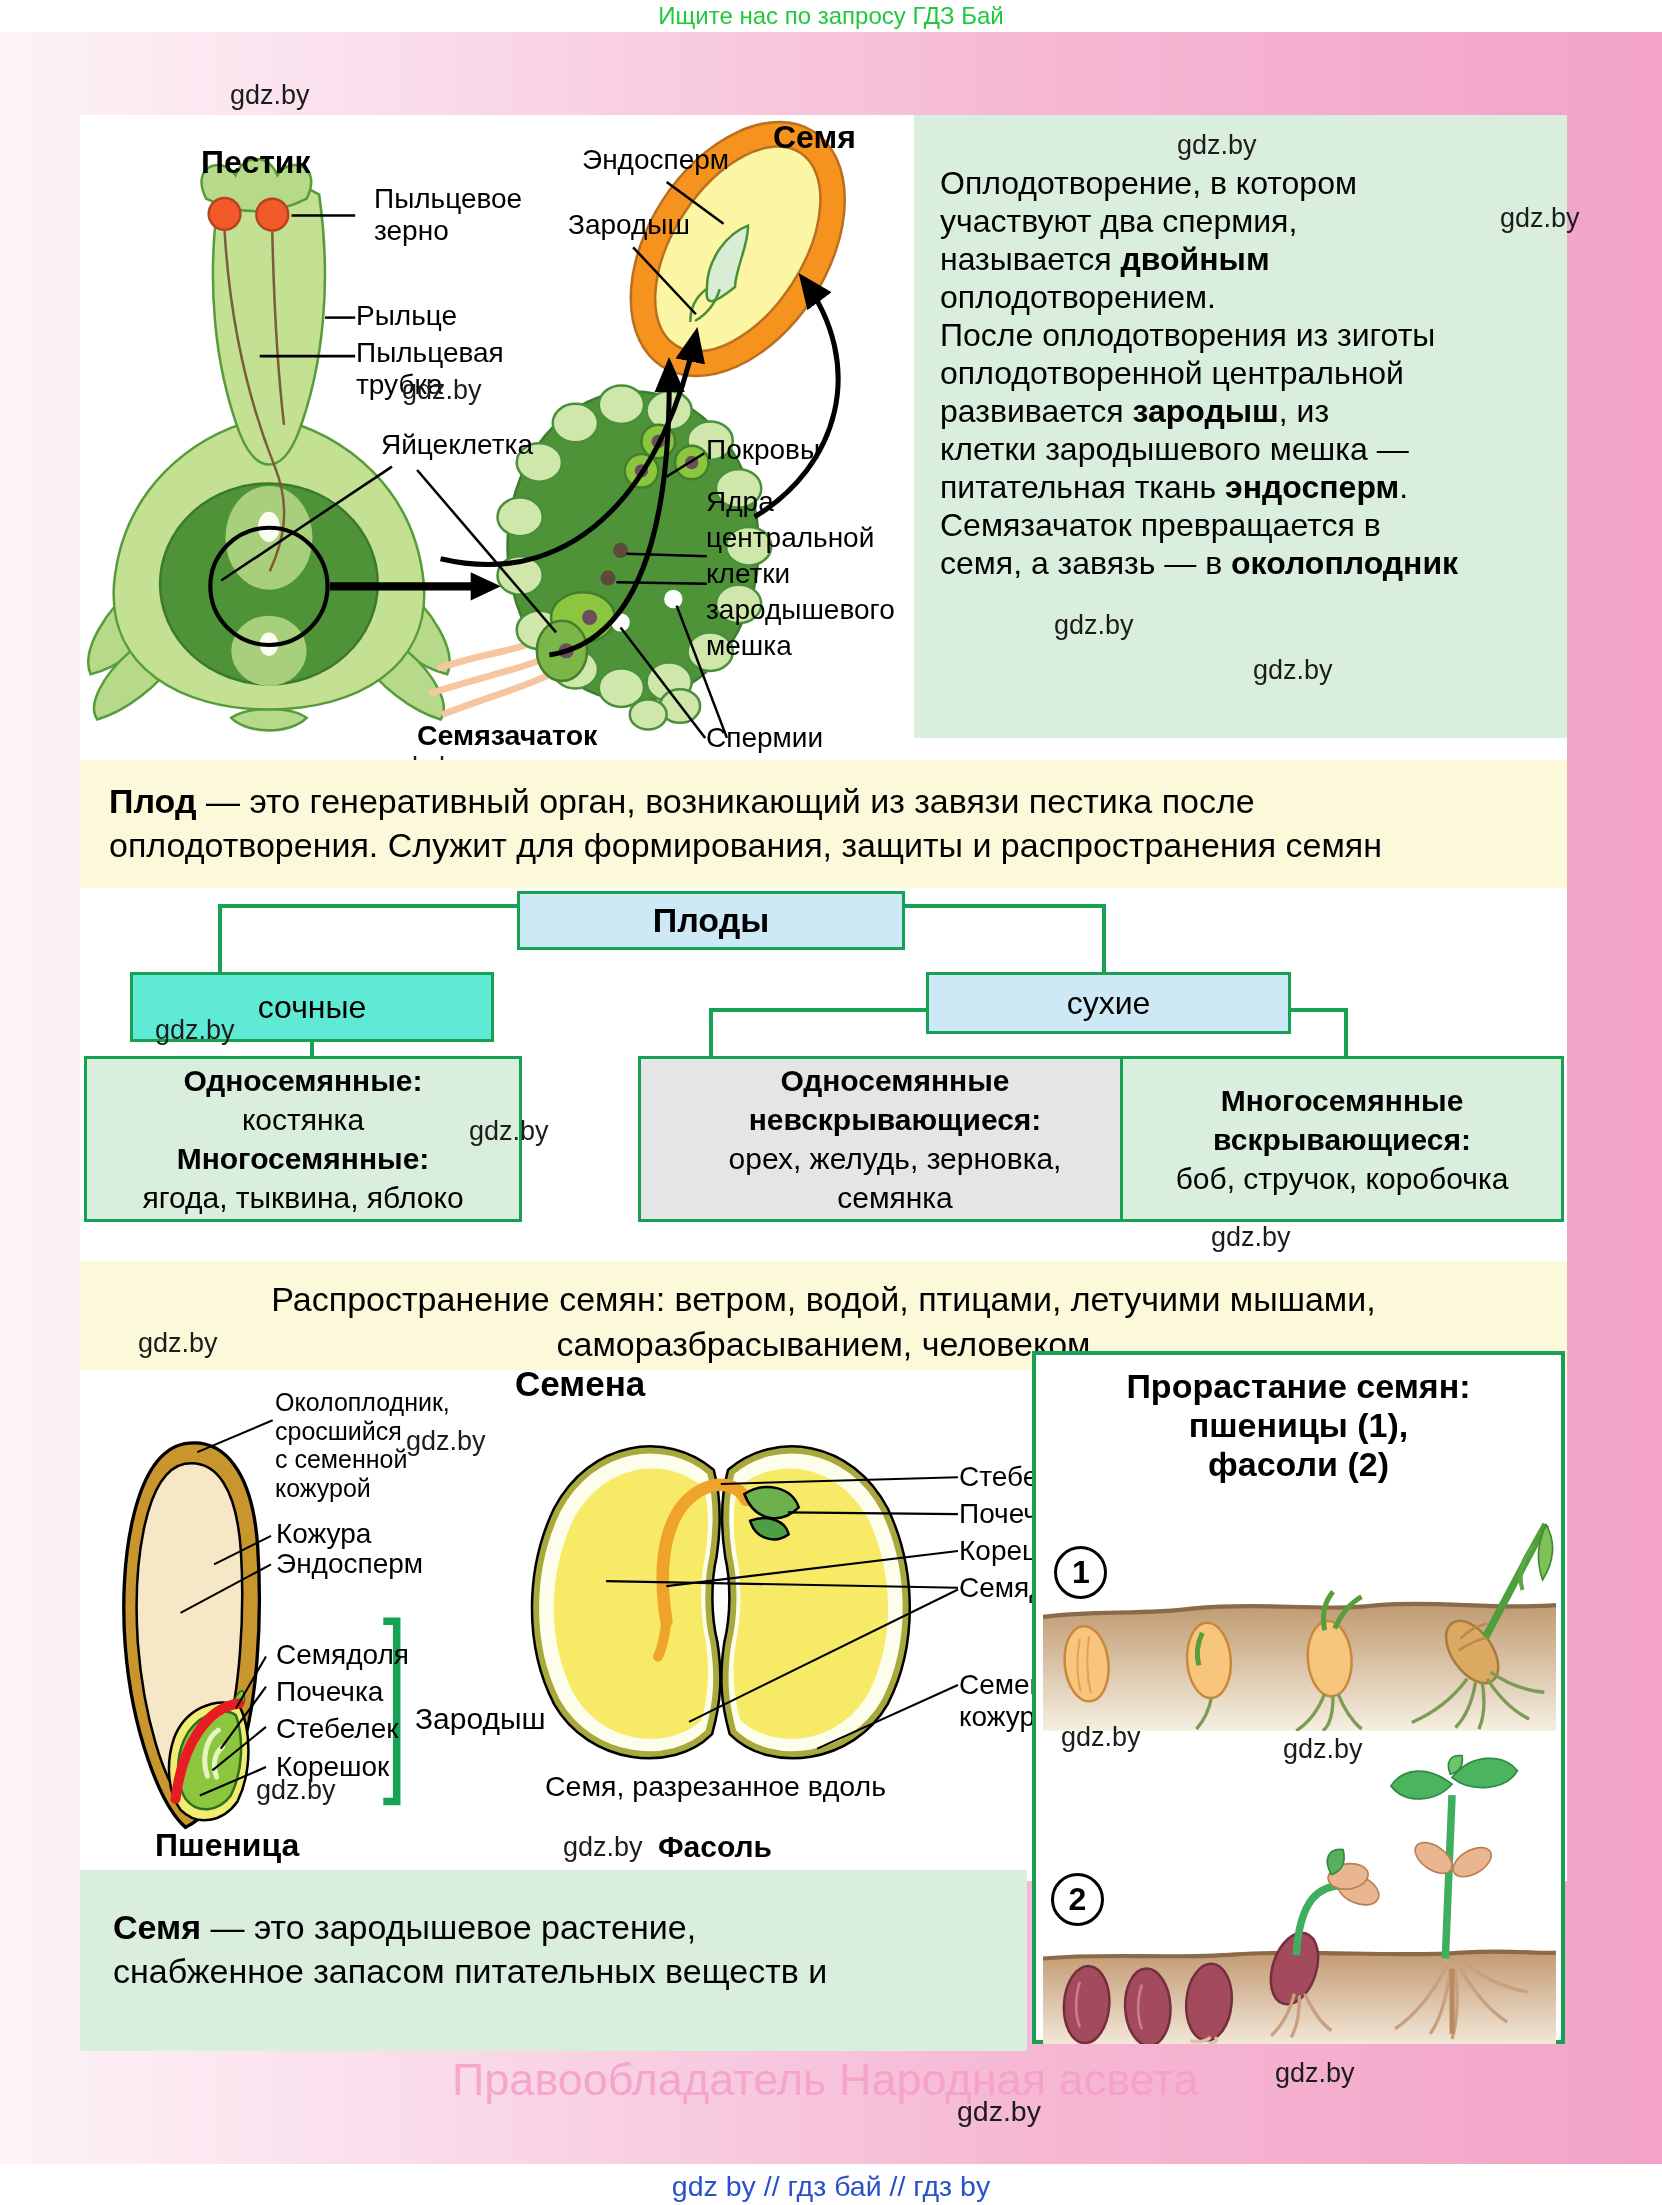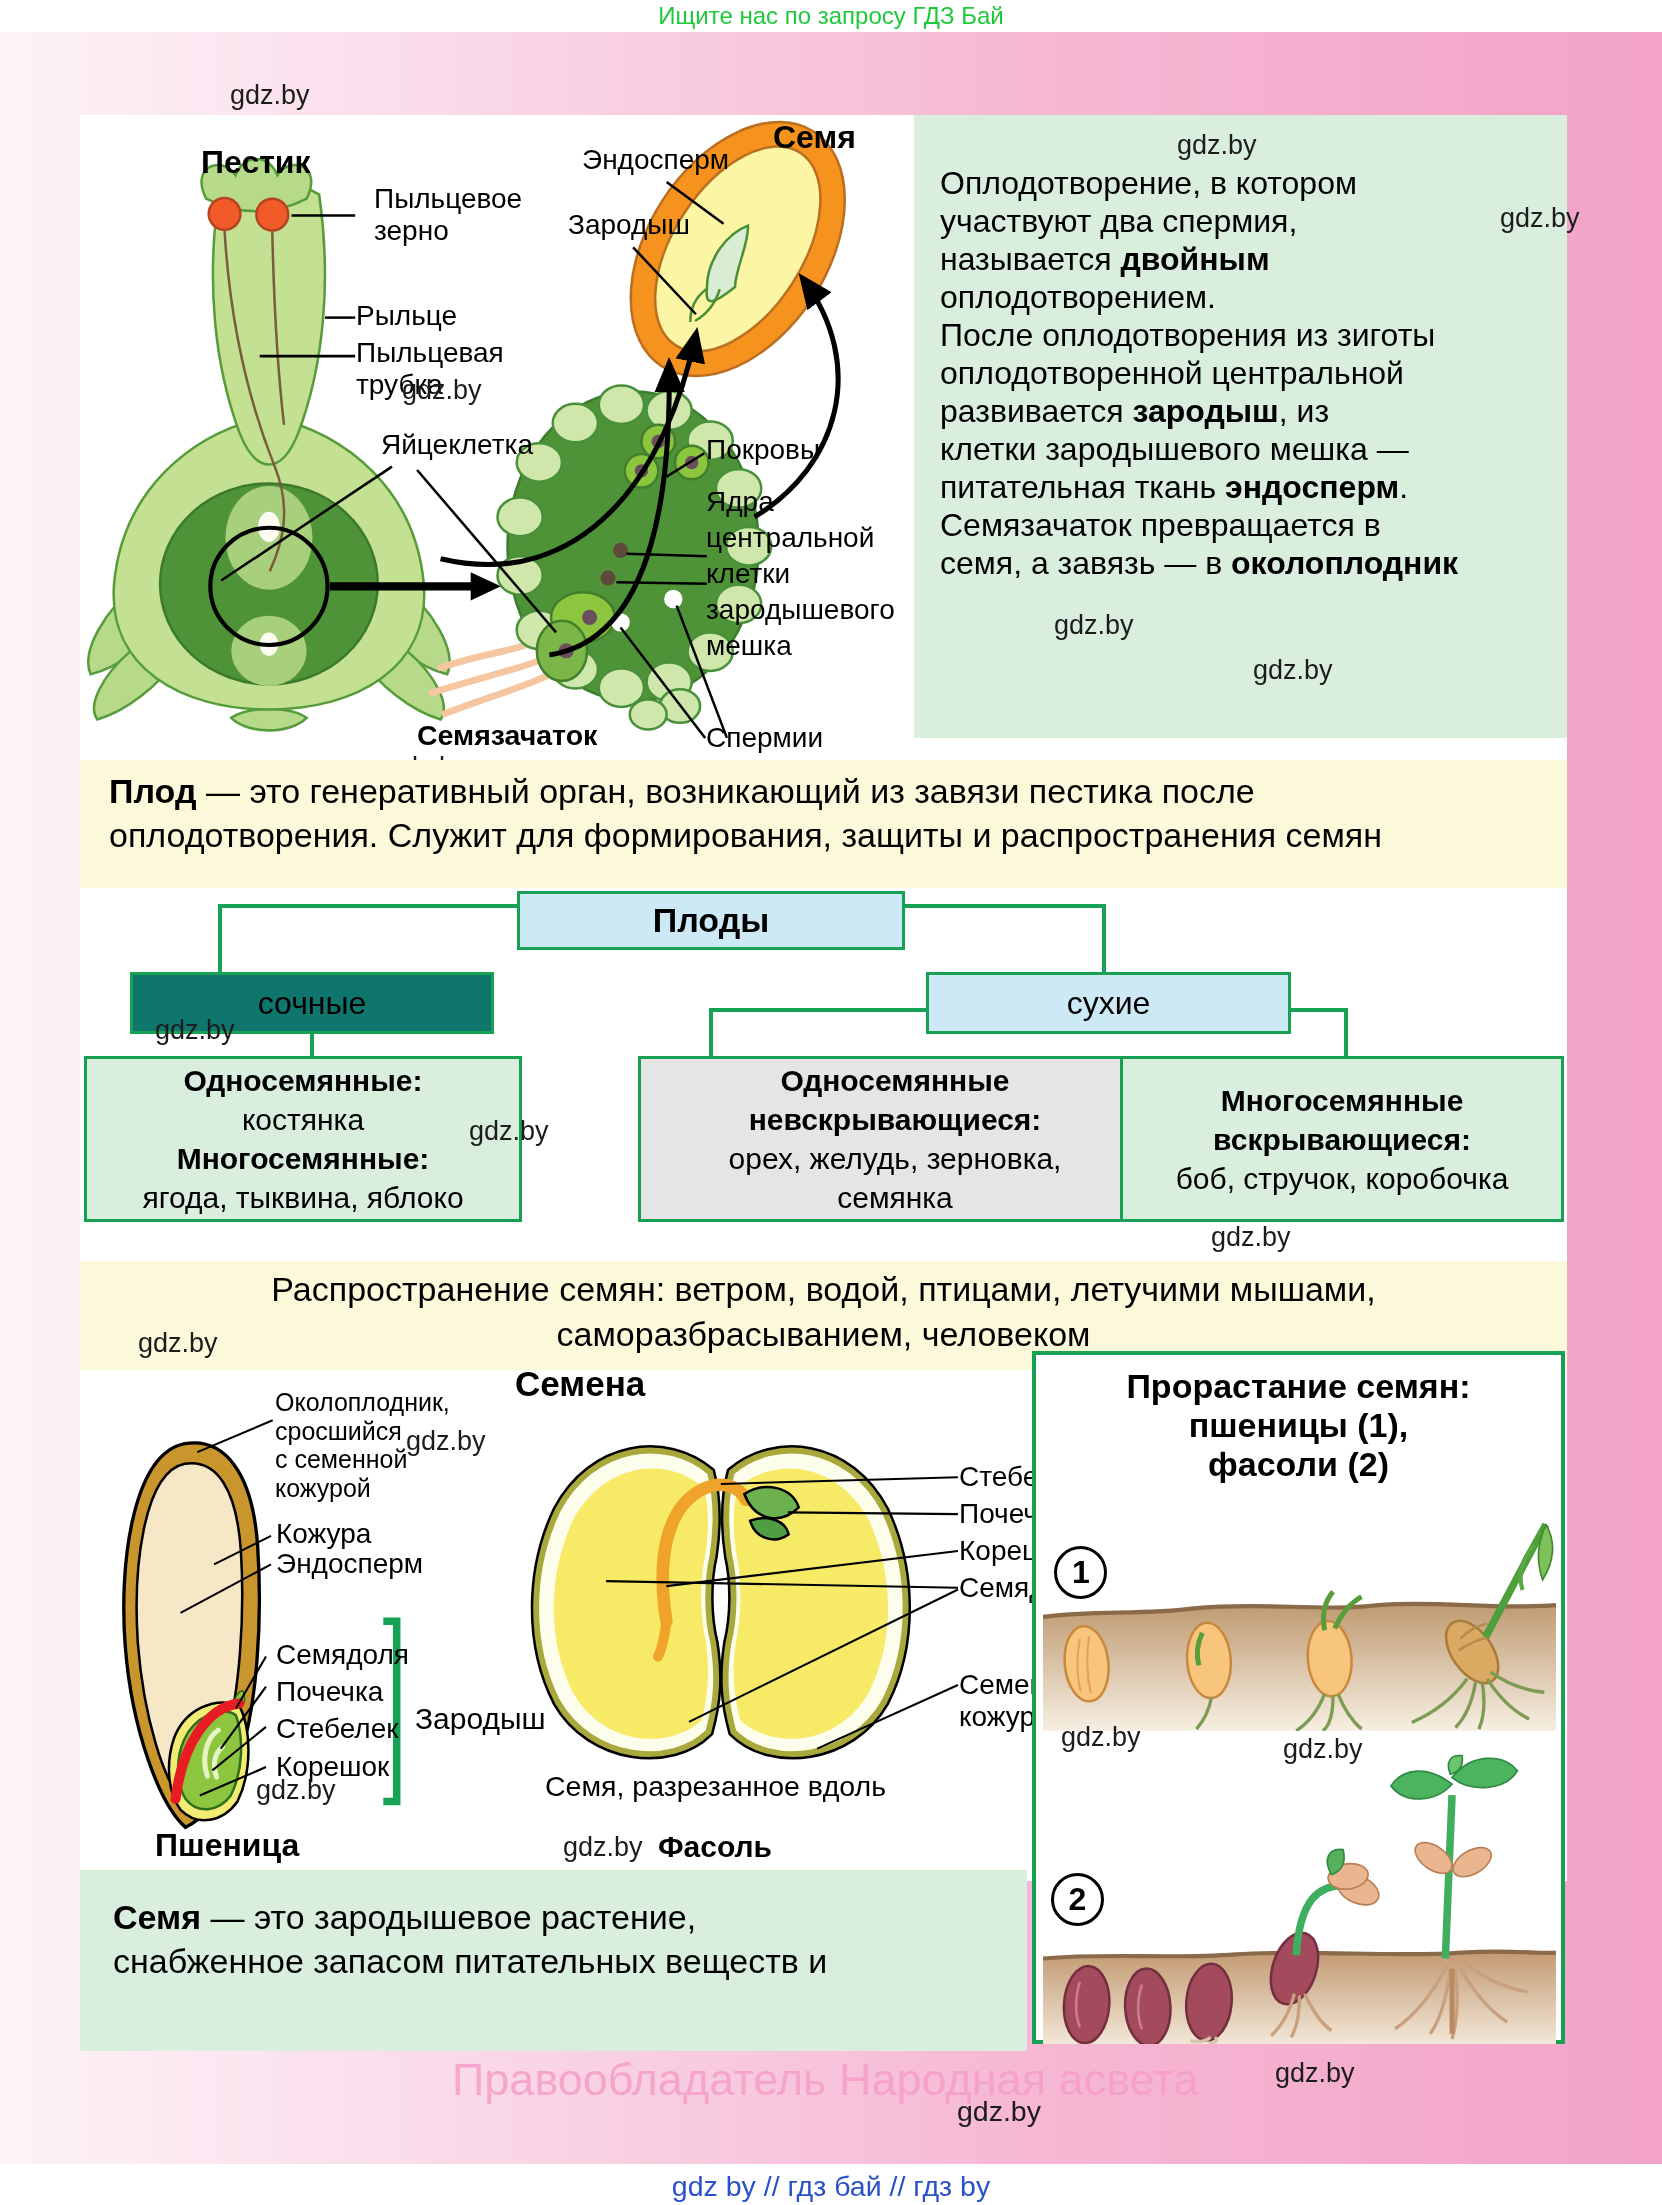"Плод — это генеративный орган," .deftext { margin-top: none -> 10px }
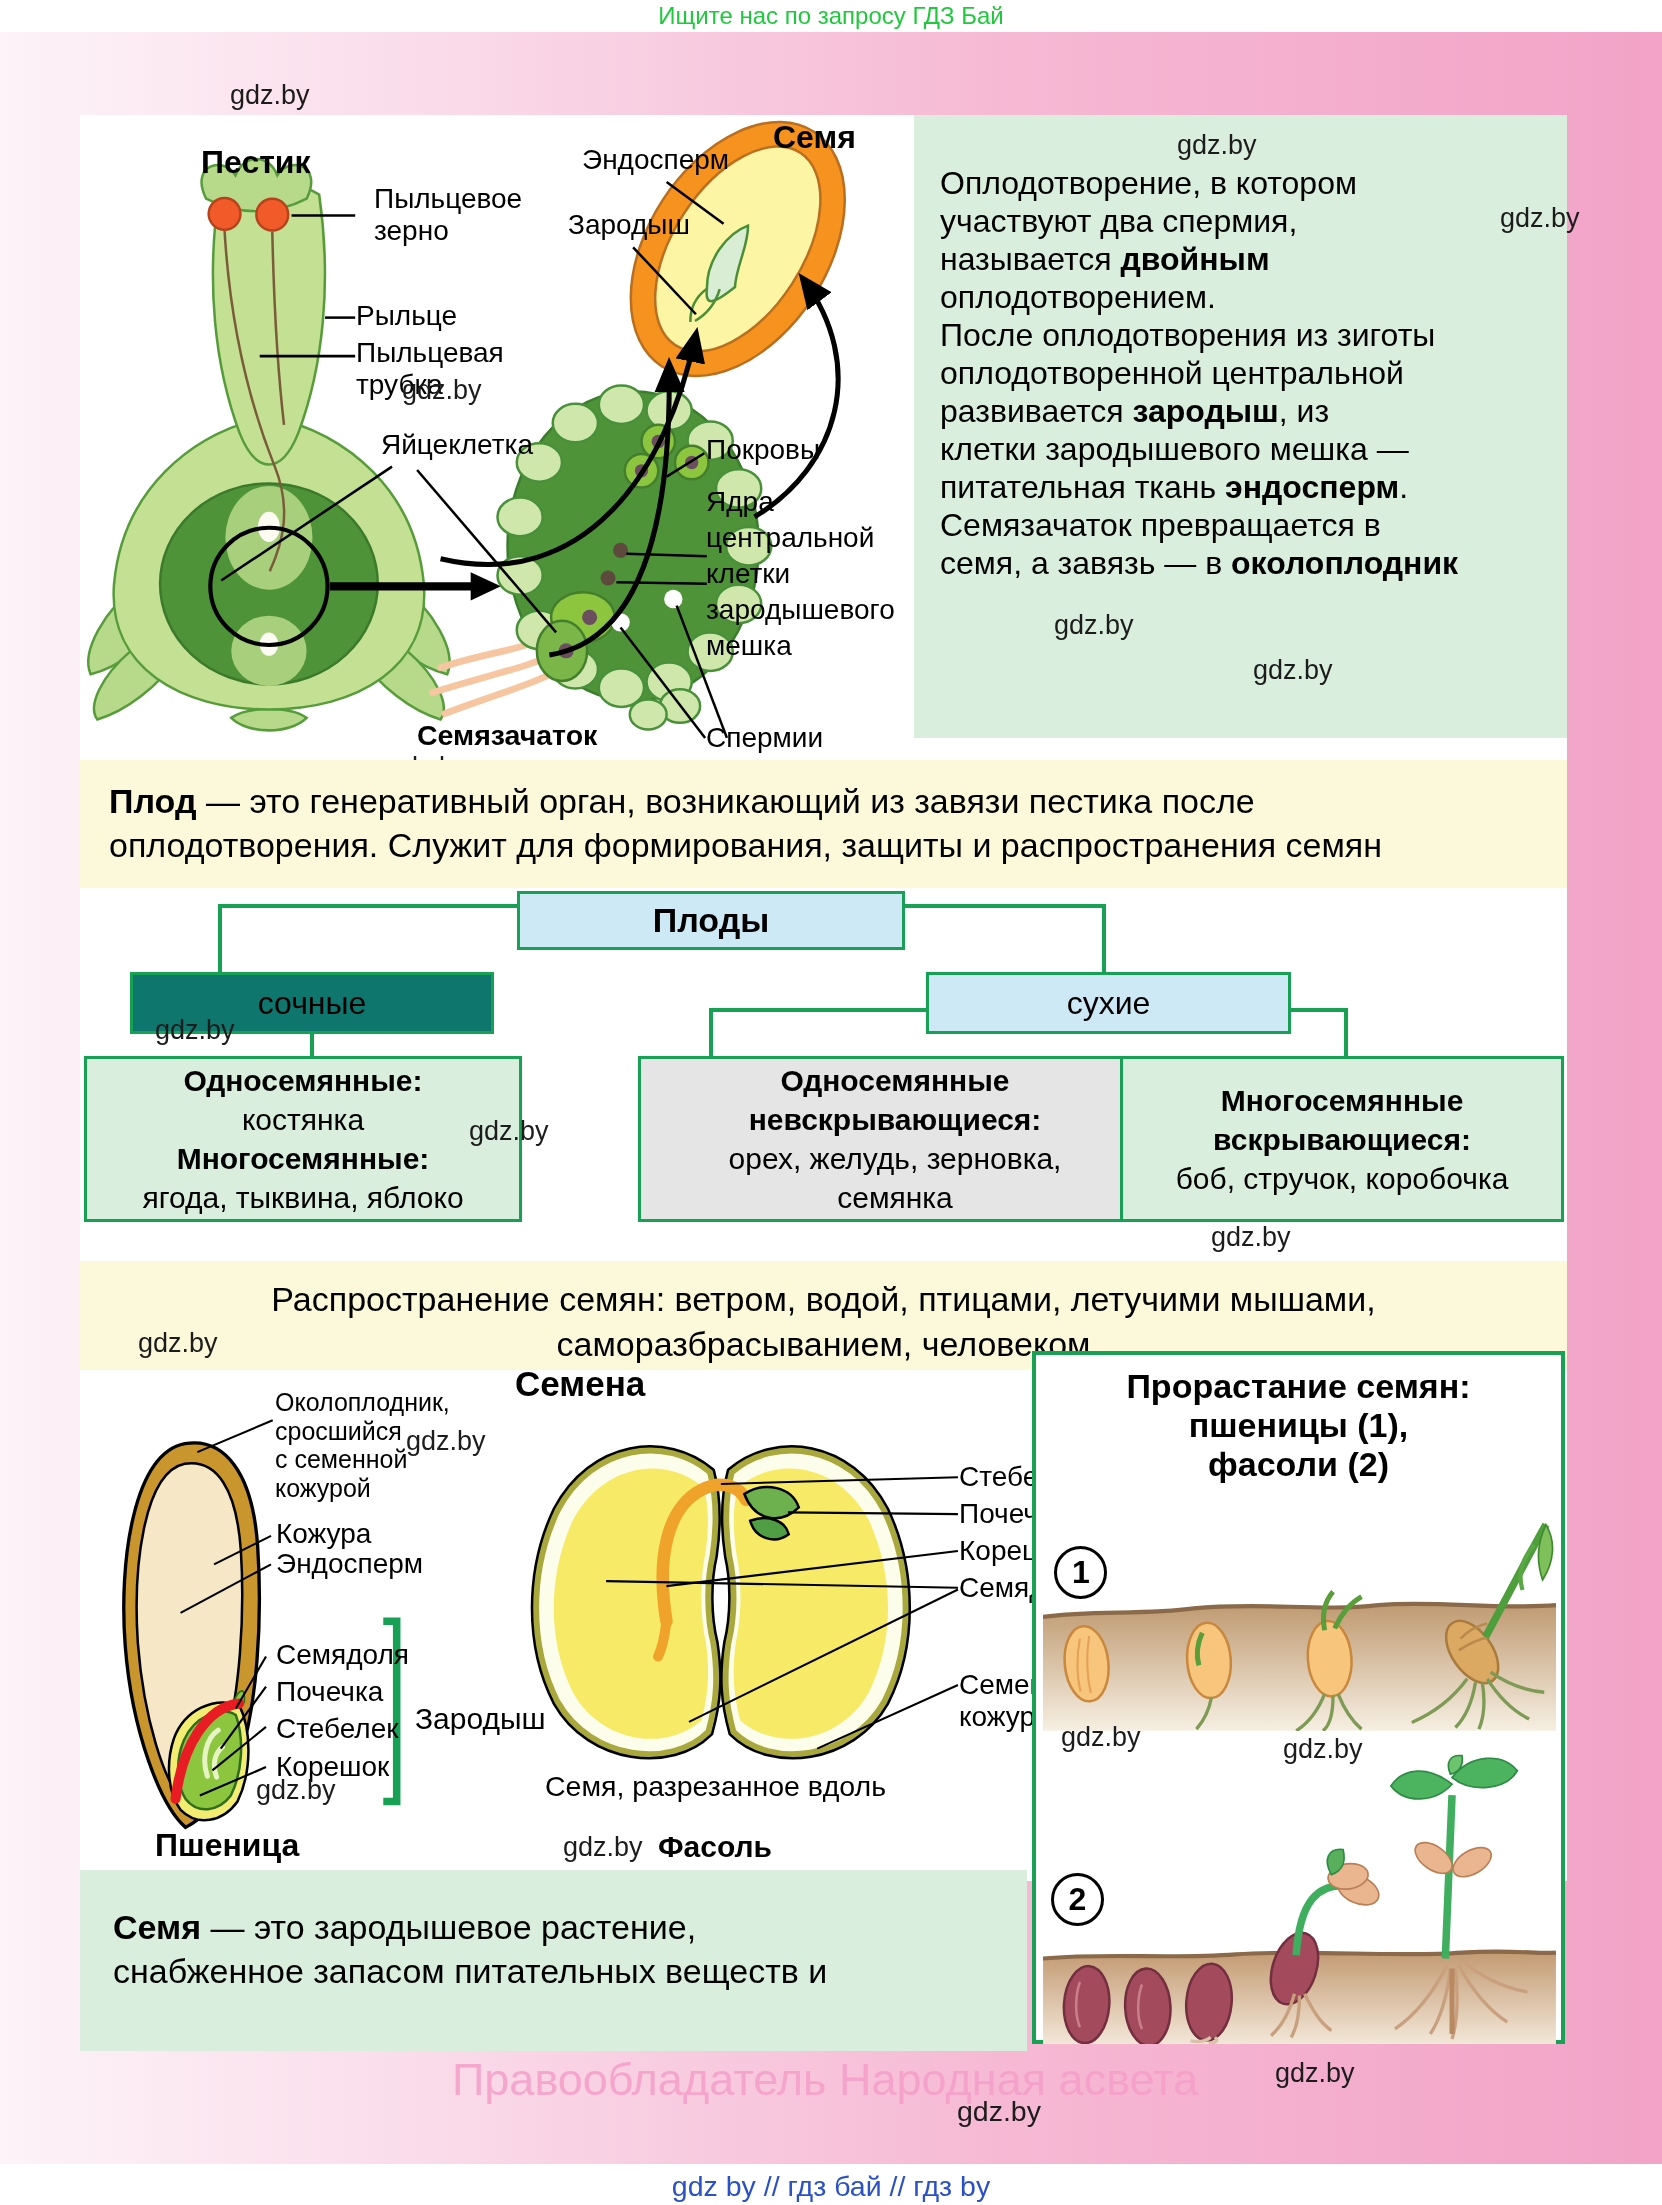"сочные" div.fbox { background: #0f766e -> #5eead4; height: 62px -> 70px }
